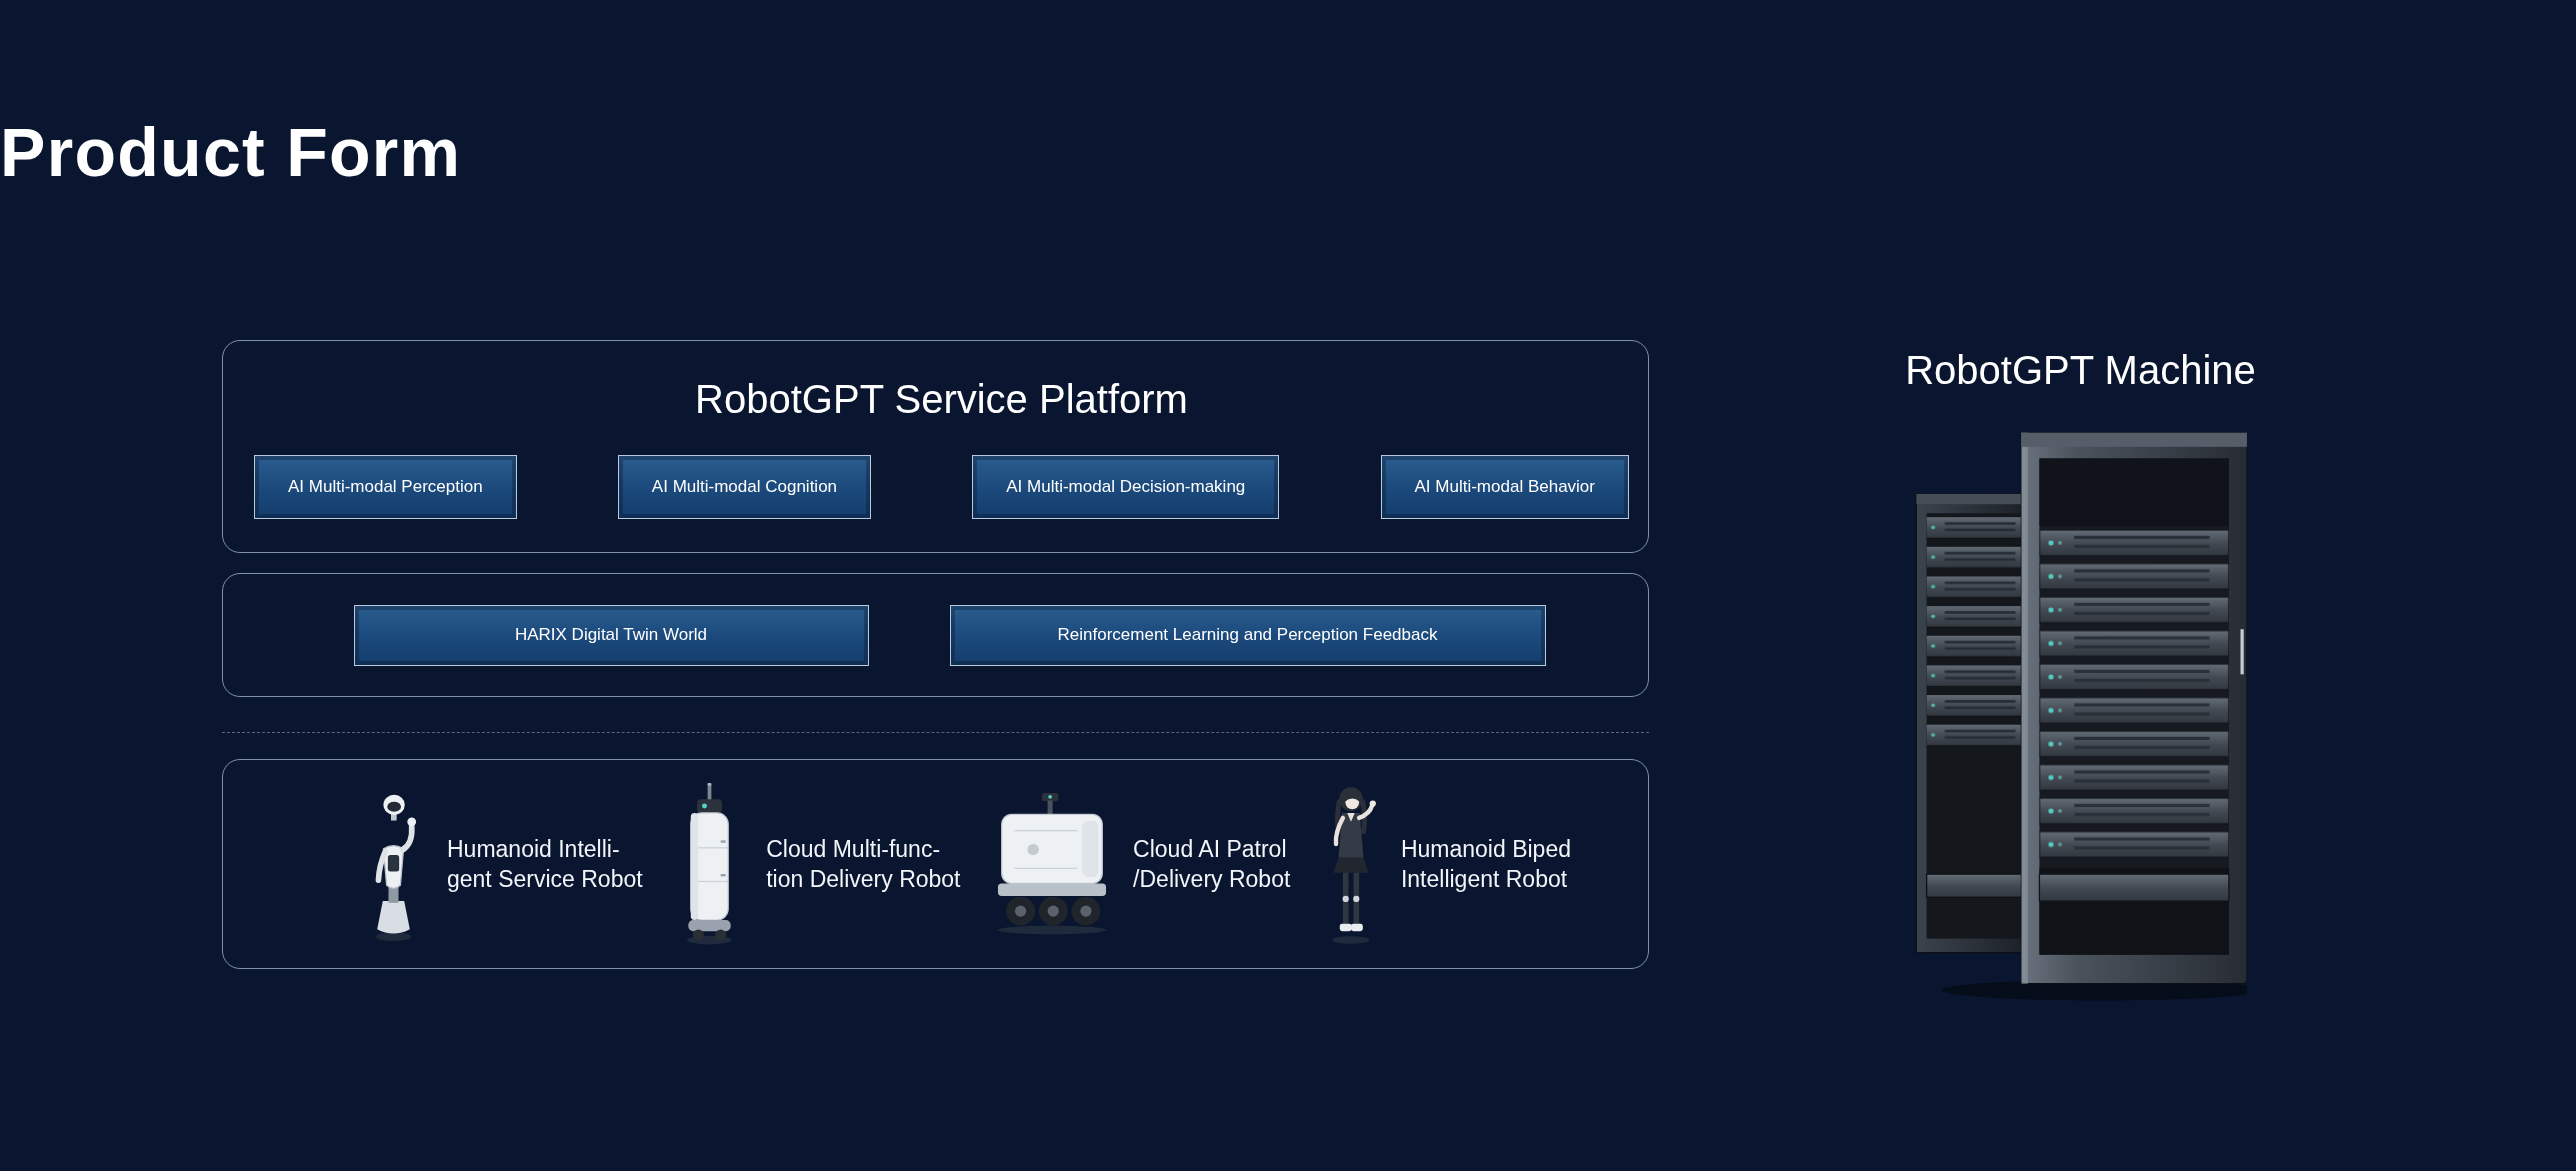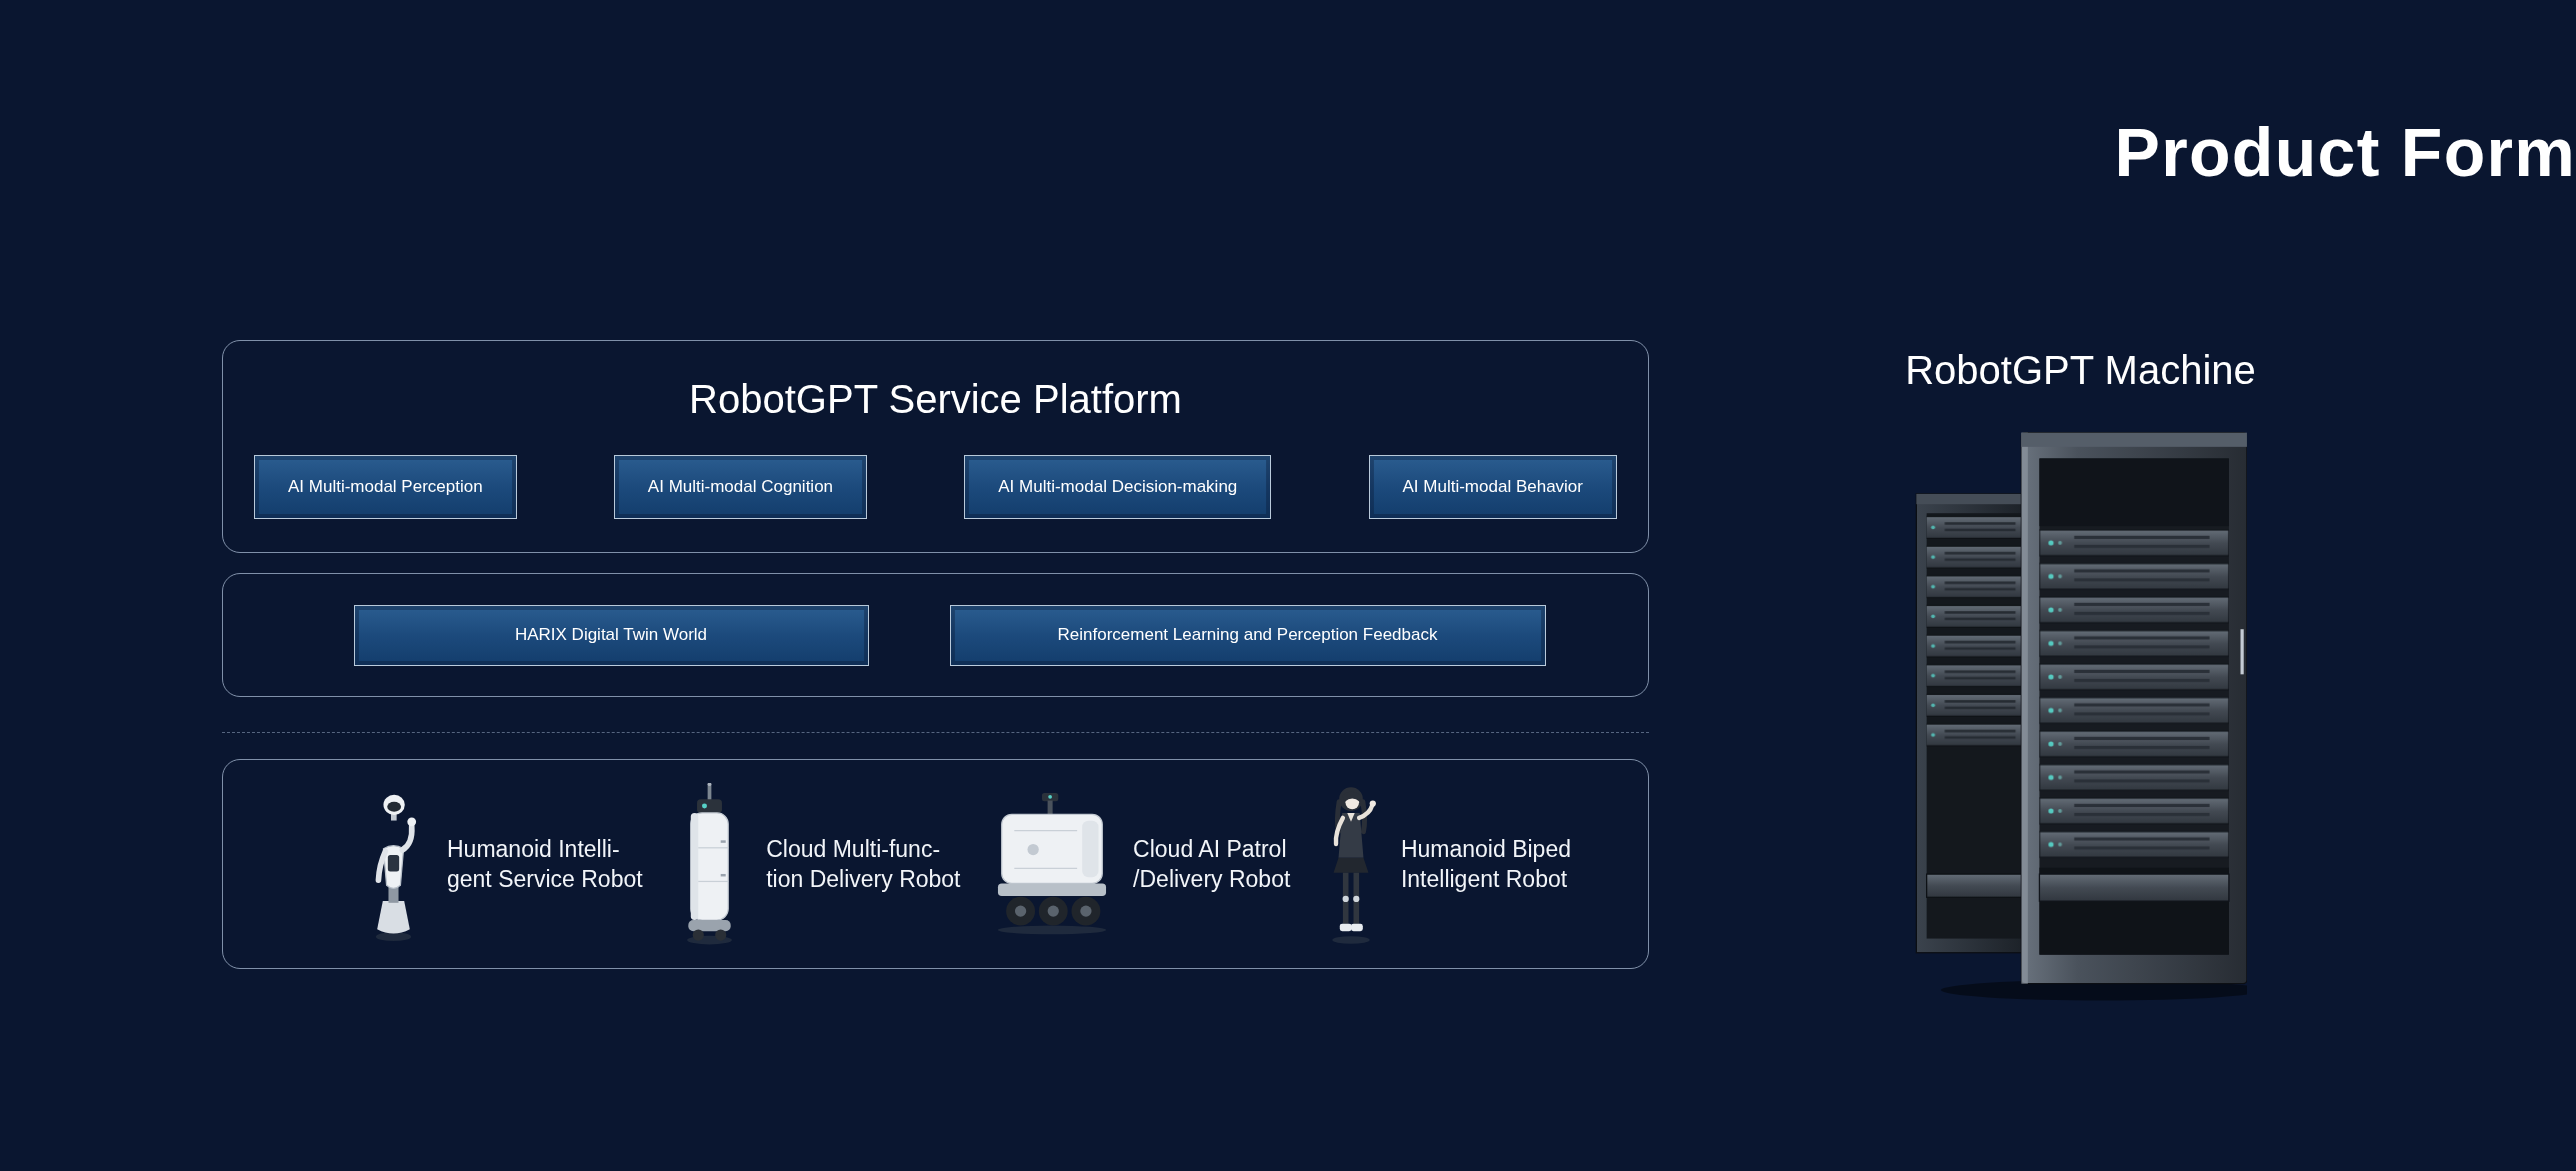"Product Form" .page-title { text-align: right -> left }
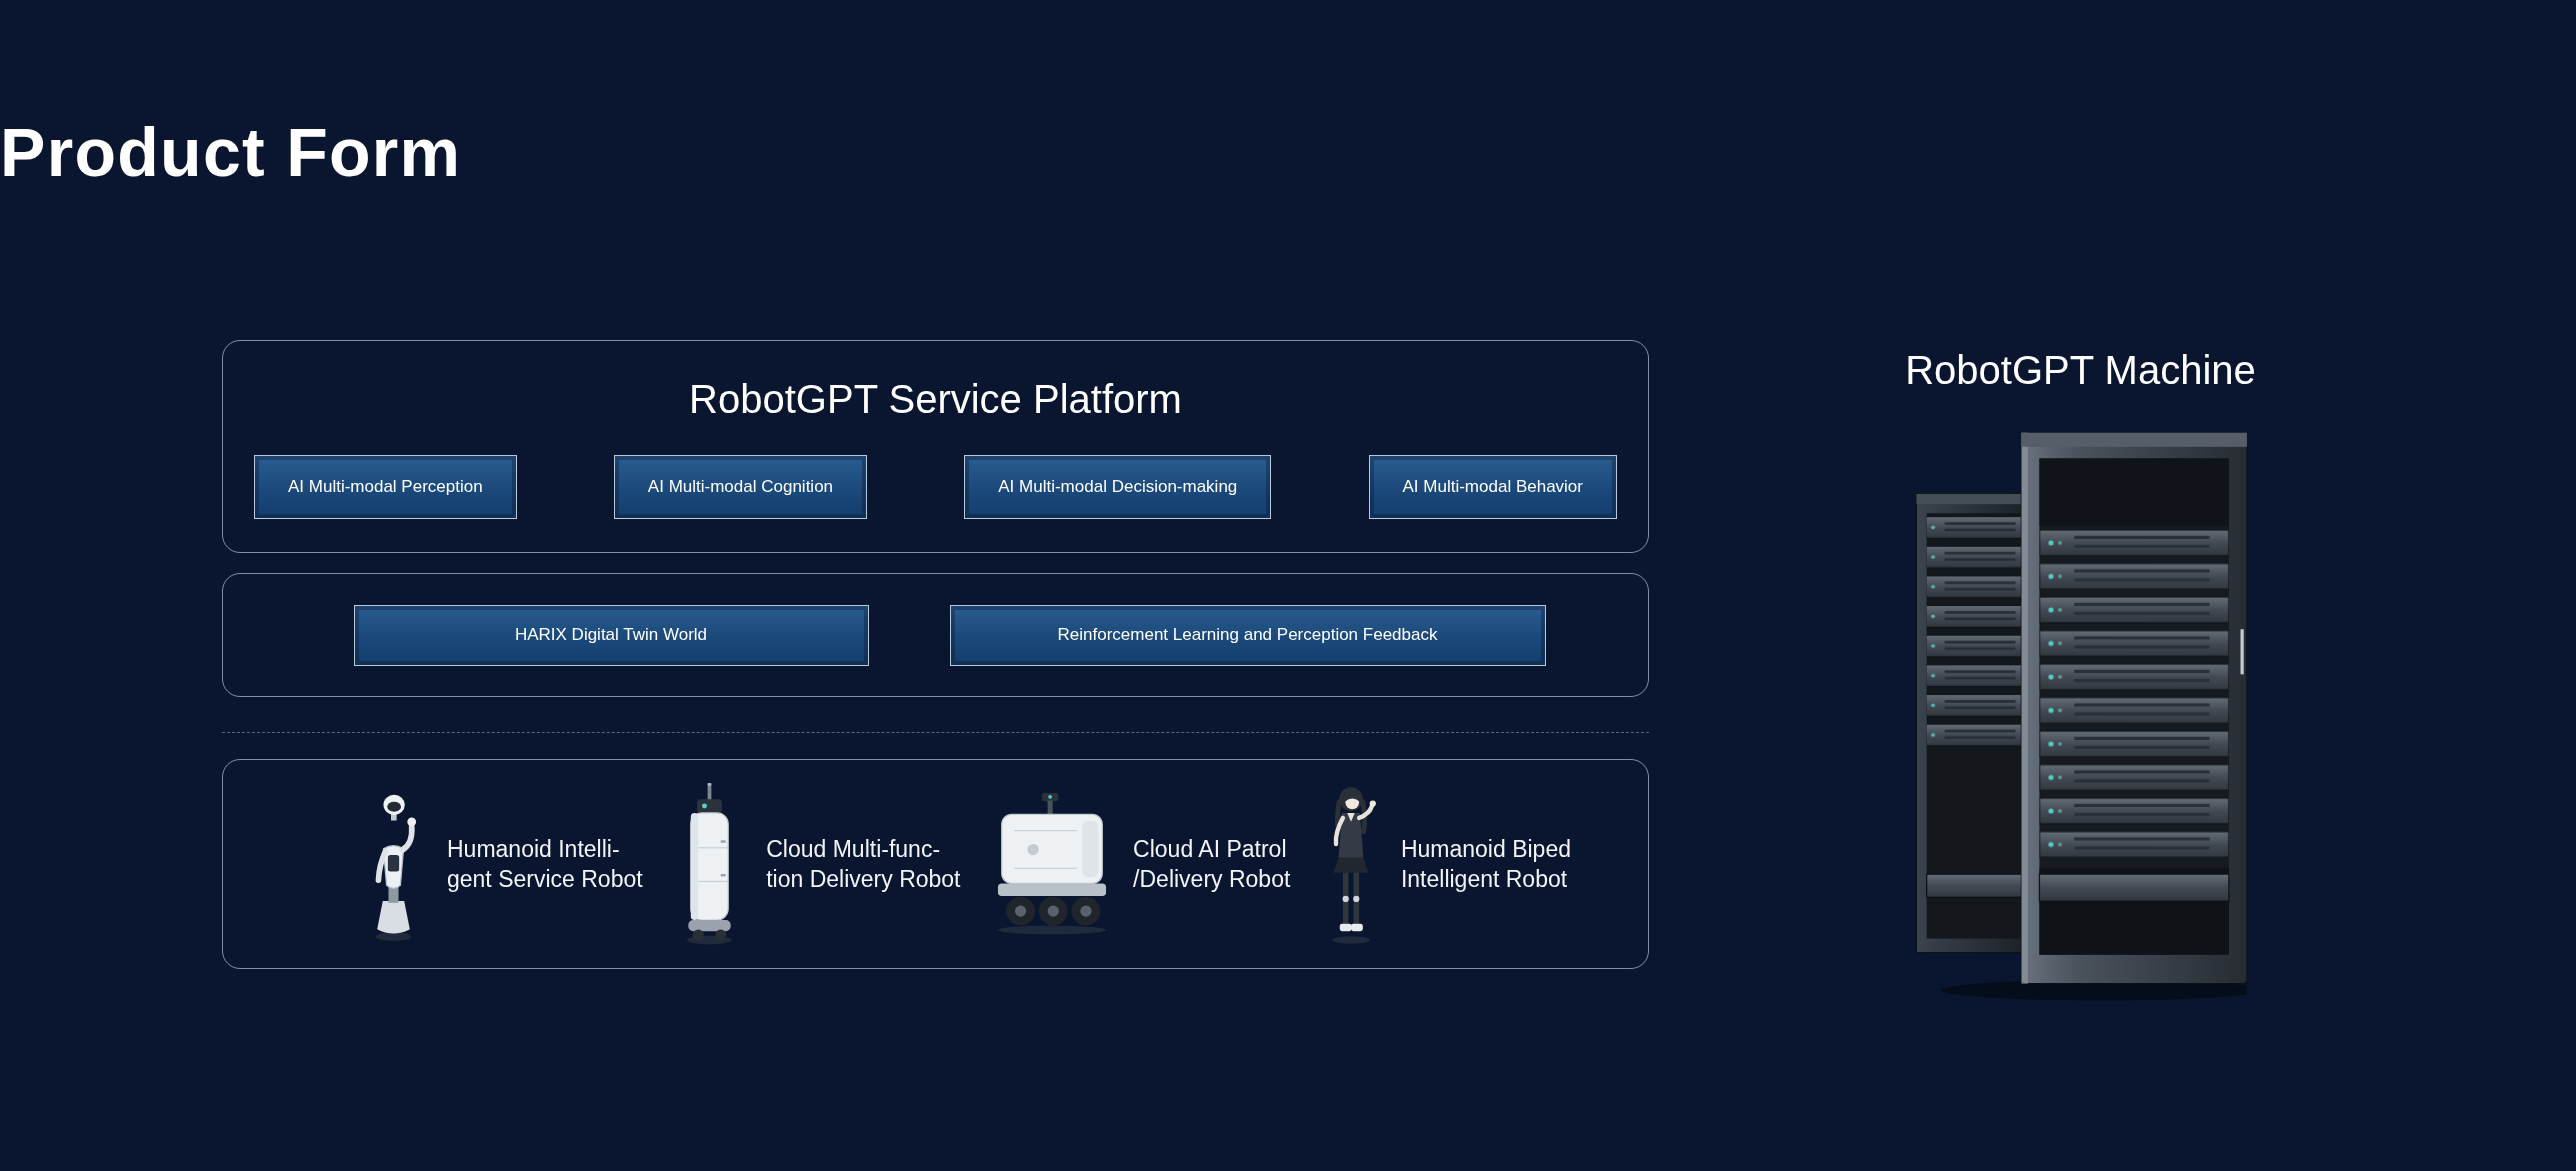"RobotGPT Service Platform" .panel-platform { padding: 31px 31px 0 31px -> 31px 19px 0 31px }
